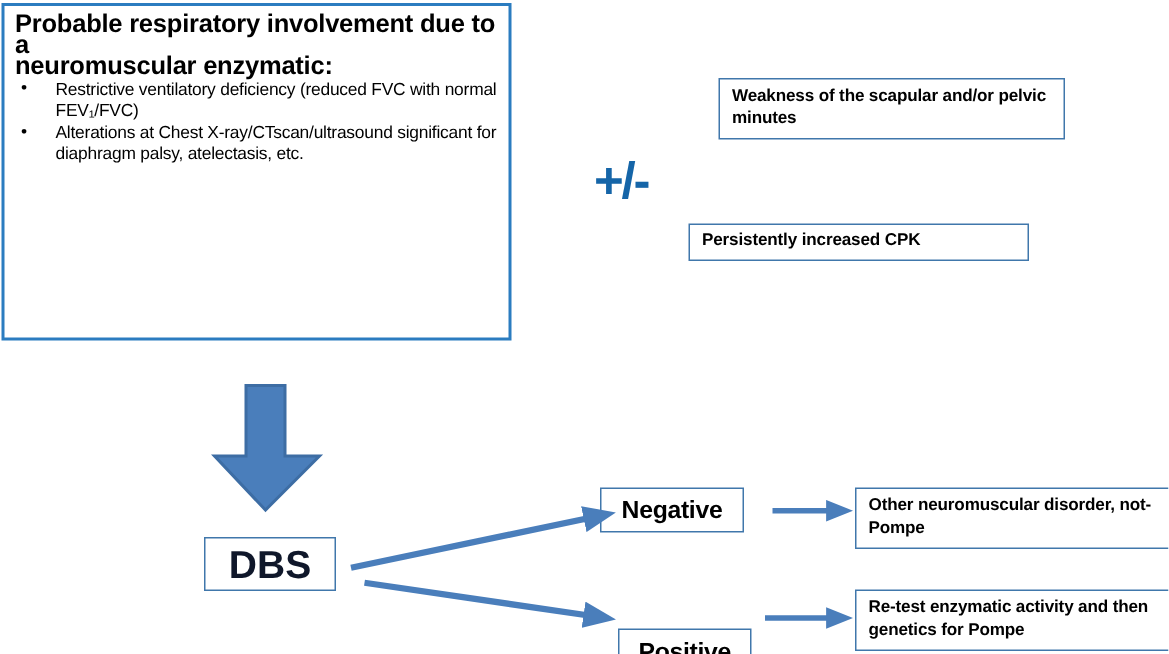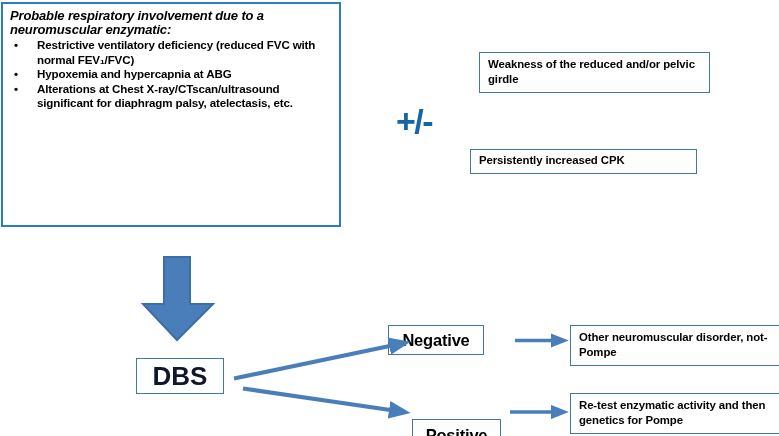"Probable respiratory involvement due to" #criteria-heading { font-size: 13px -> 17px; font-style: italic -> none }
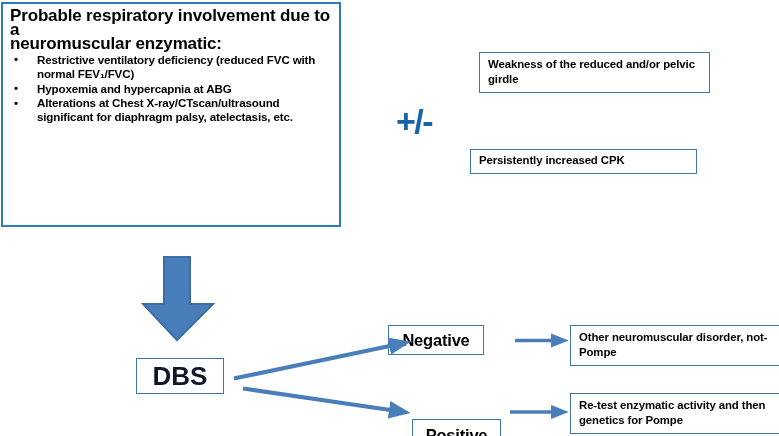"Restrictive ventilatory deficiency" ul#criteria-list li { font-weight: bold -> normal }
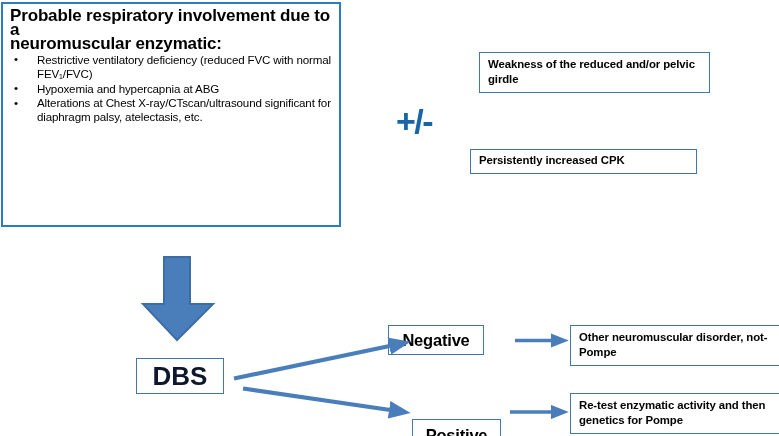"Weakness of the reduced and/or" div.side-box { text: reduced and/or pelvic girdle -> scapular and/or pelvic minutes }
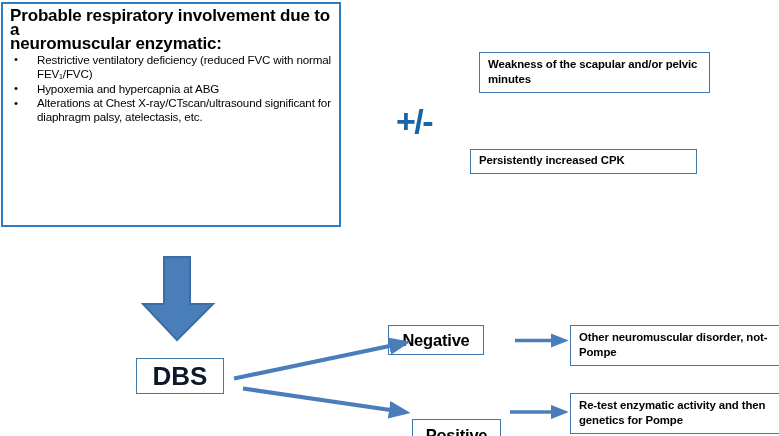"Hypoxemia and hypercapnia at ABG" li { html: <li>Hypoxemia and hypercapnia at ABG</li> -> none }
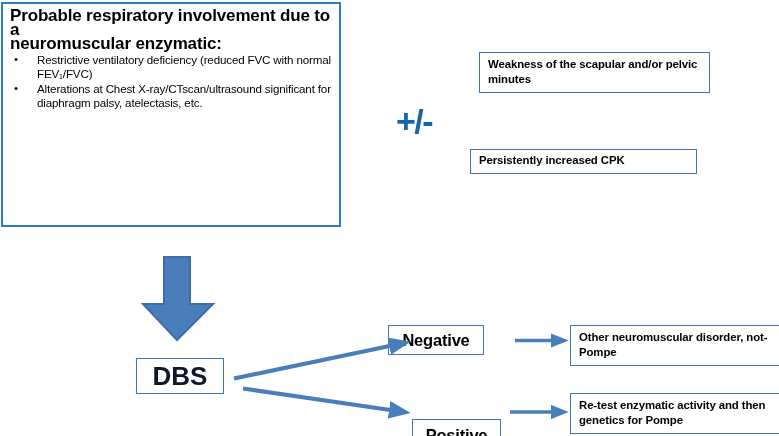"Persistently increased CPK" #box-cpk { left: 470px -> 459px }
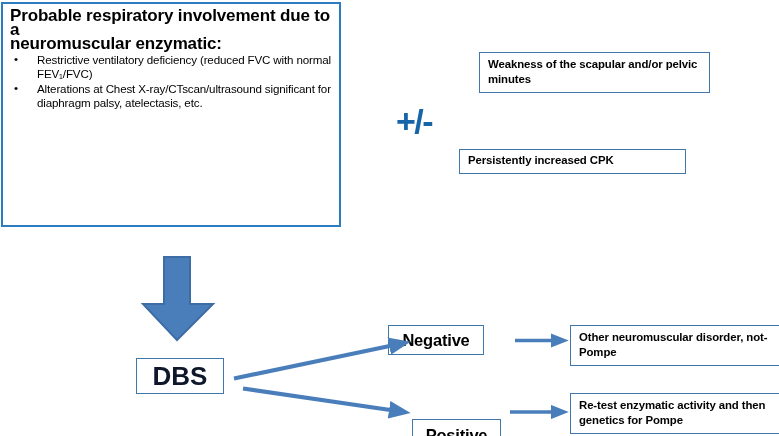"Negative" #box-negative { left: 388px -> 400px }
